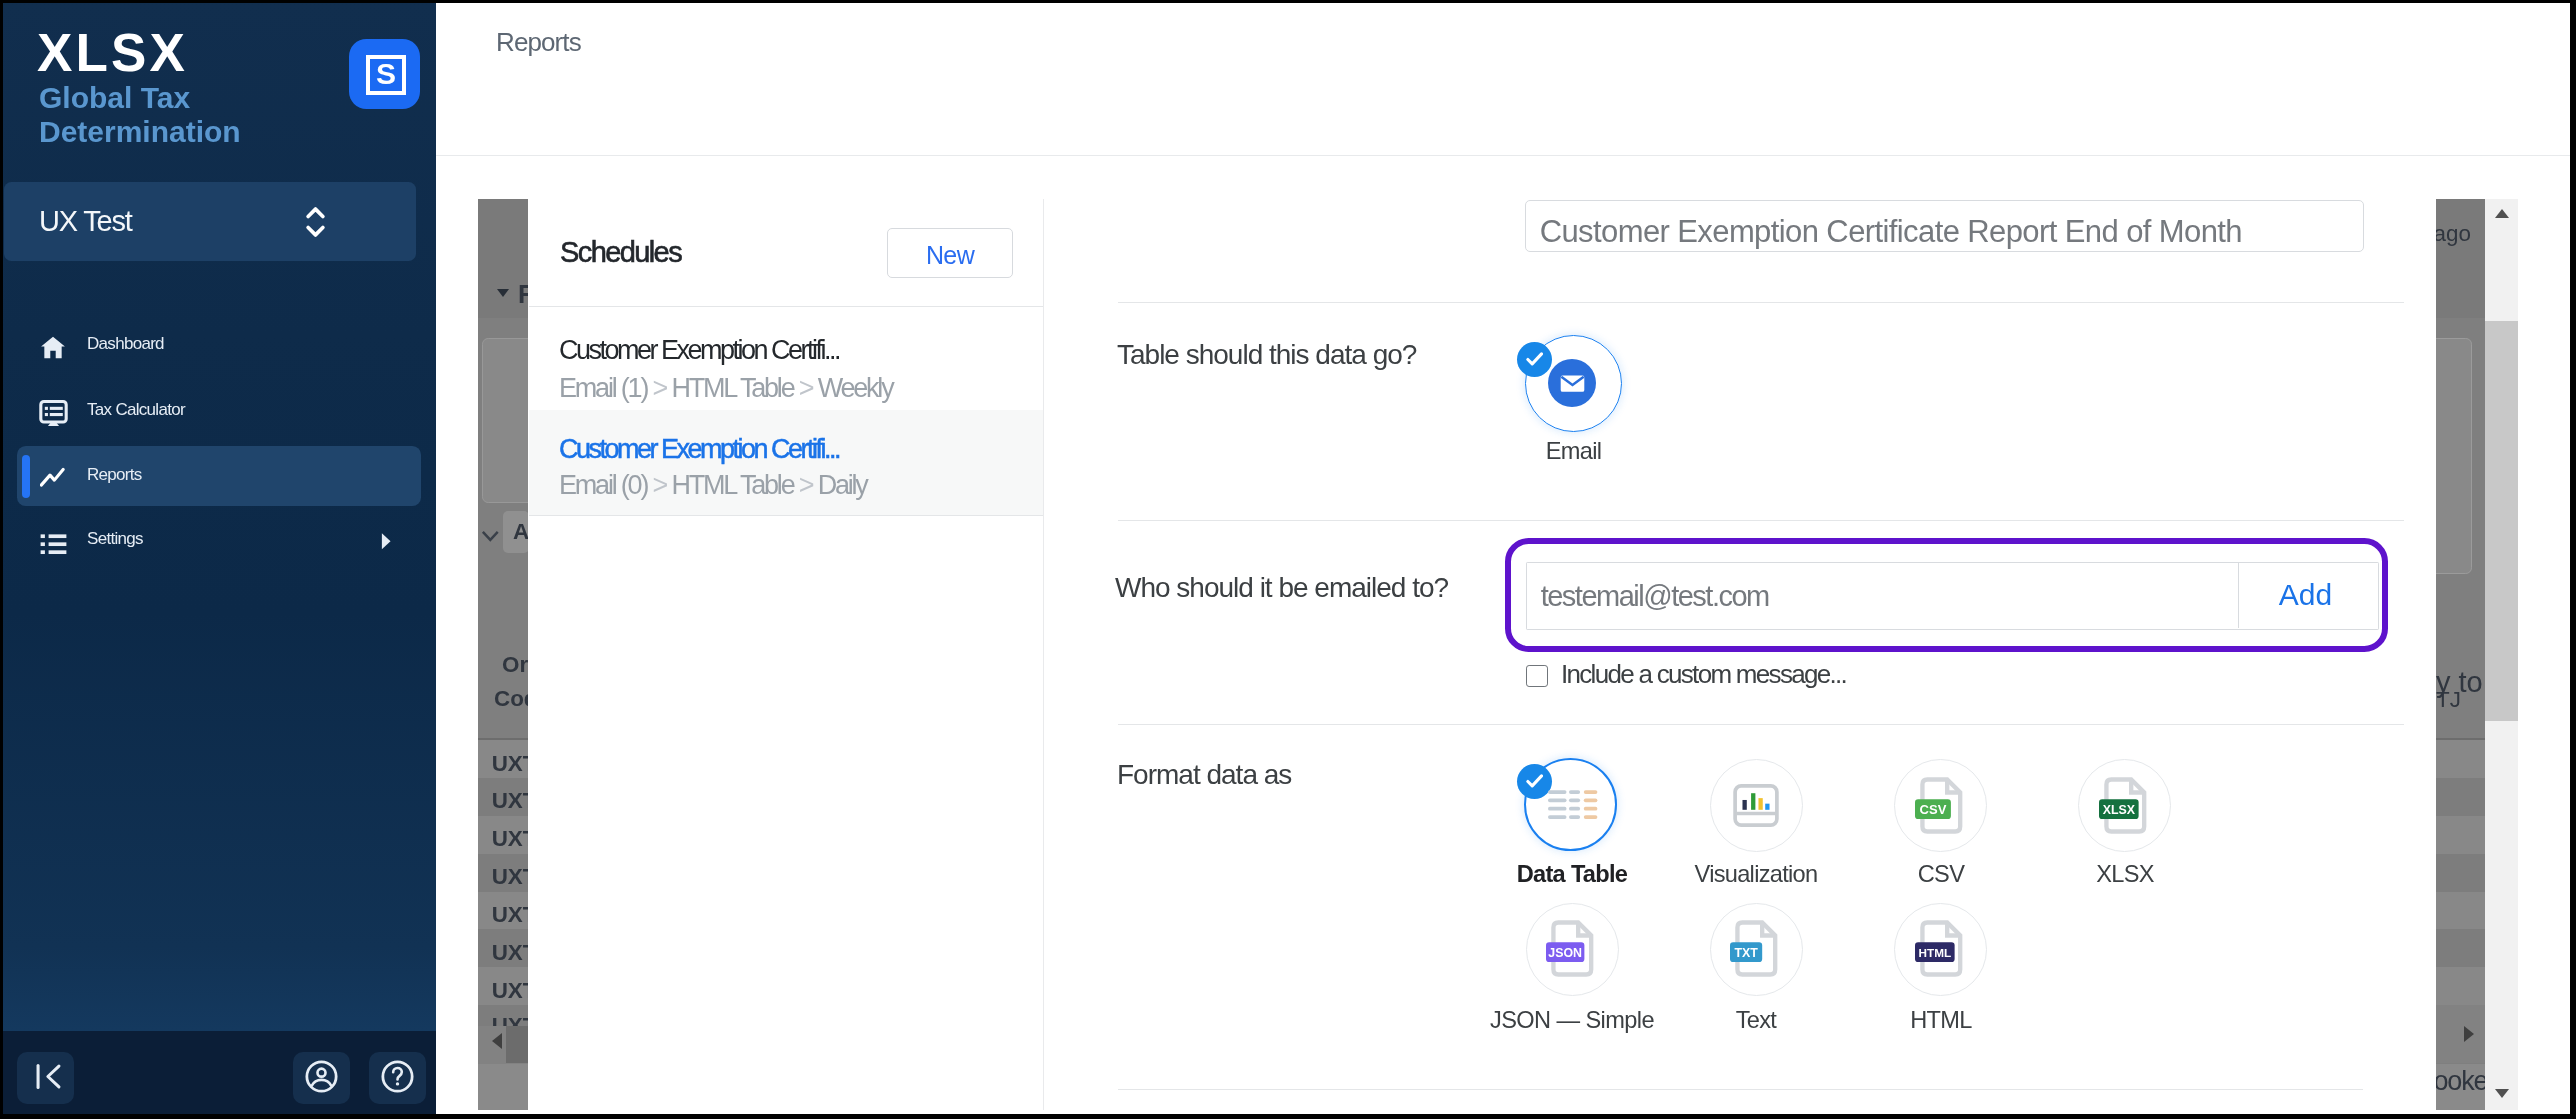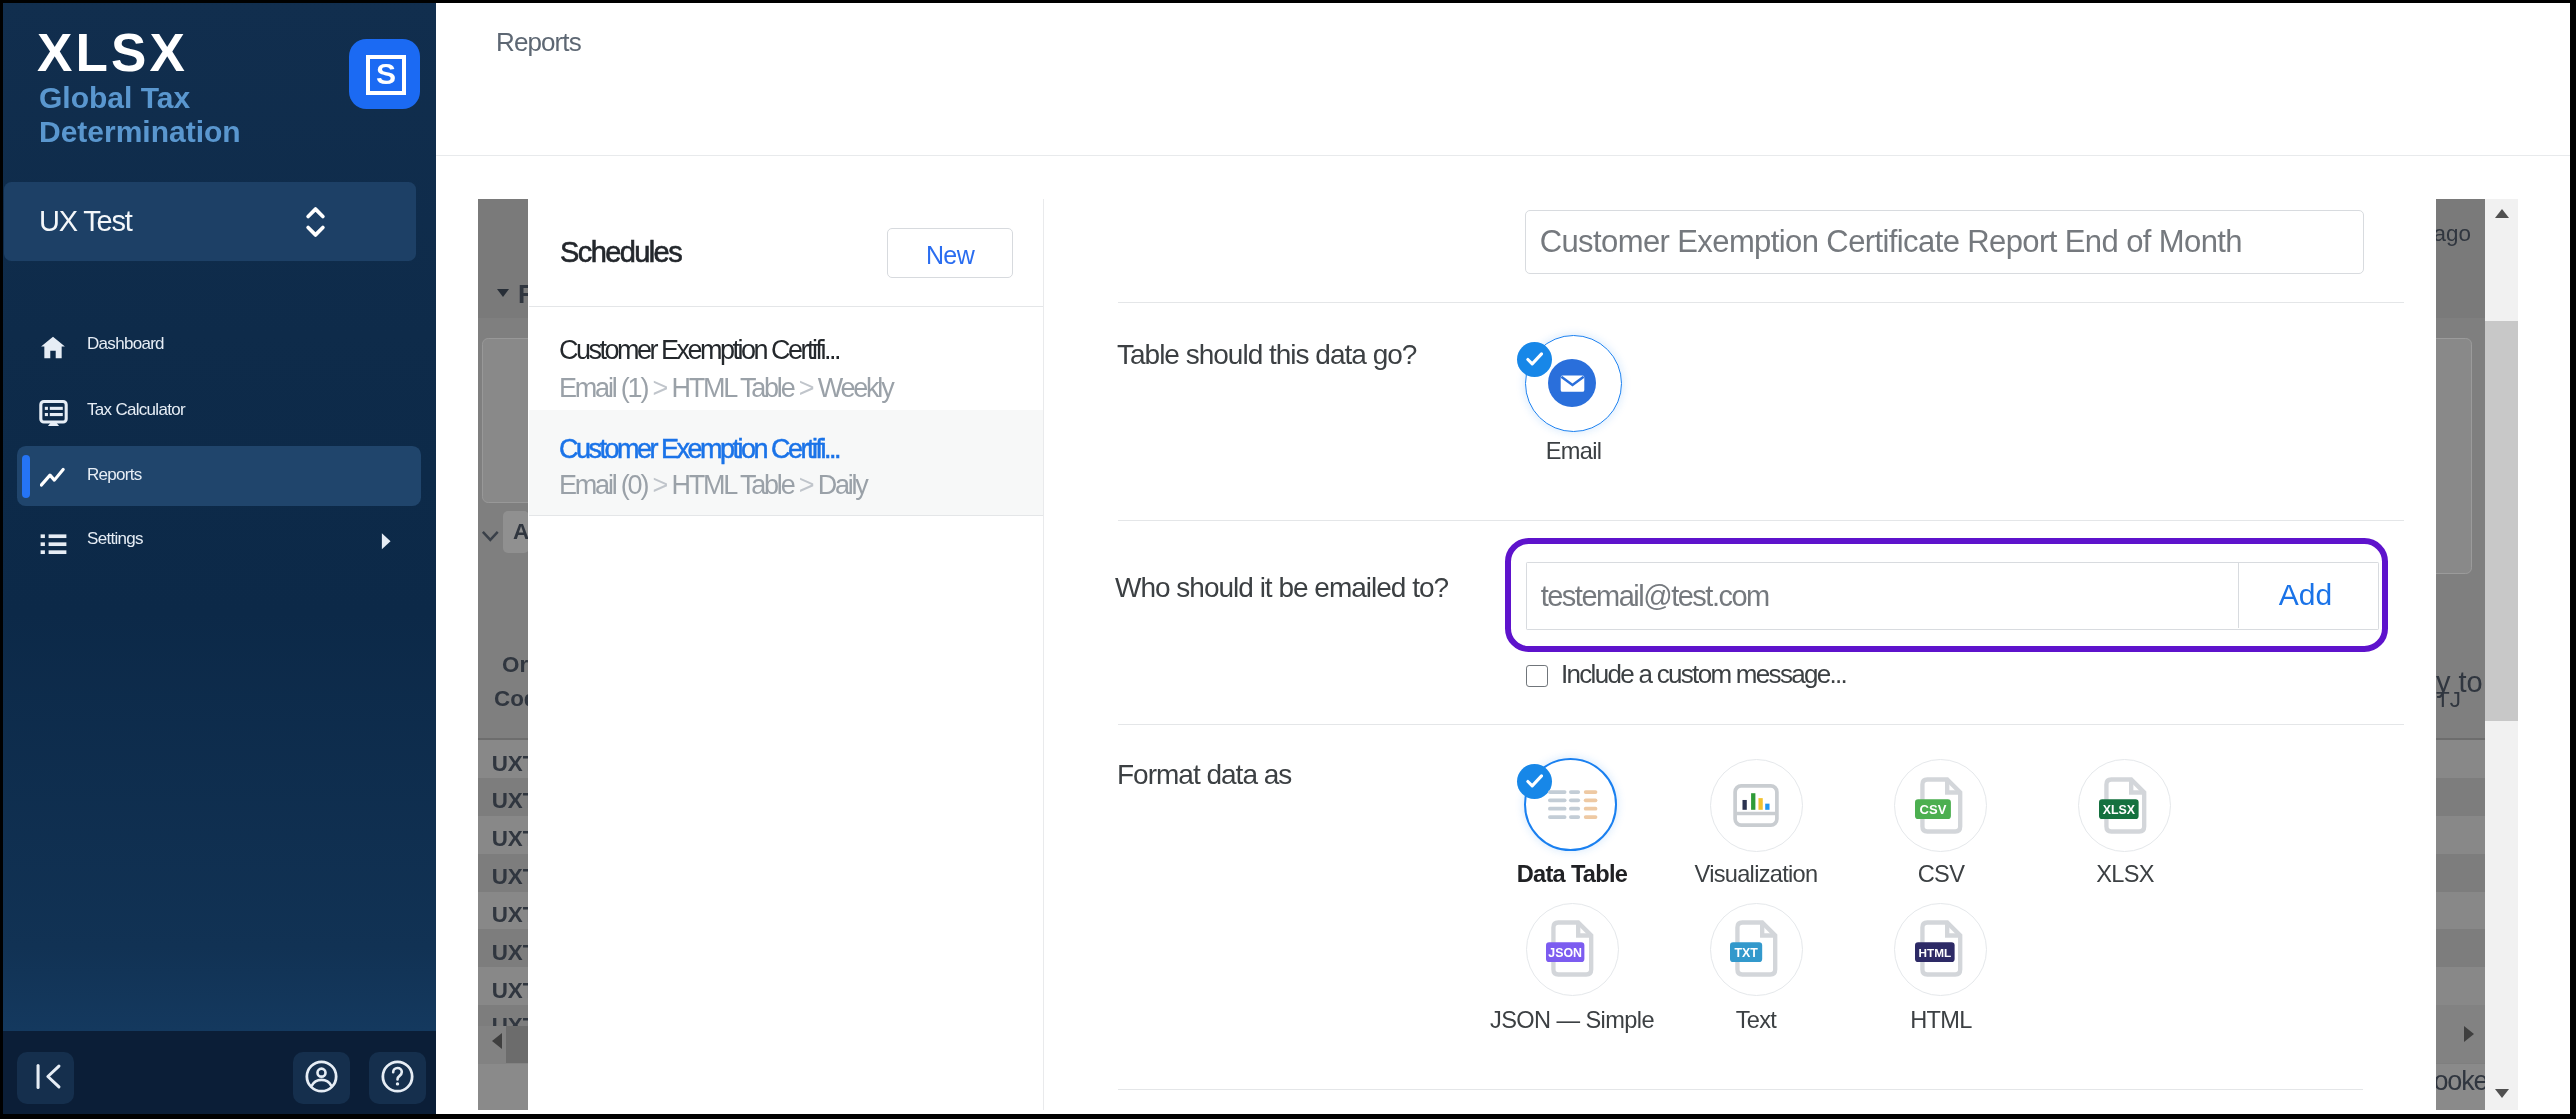"Customer Exemption Certificate Report" div.abs { height: 64px -> 52px; top: 11px -> 1px }
